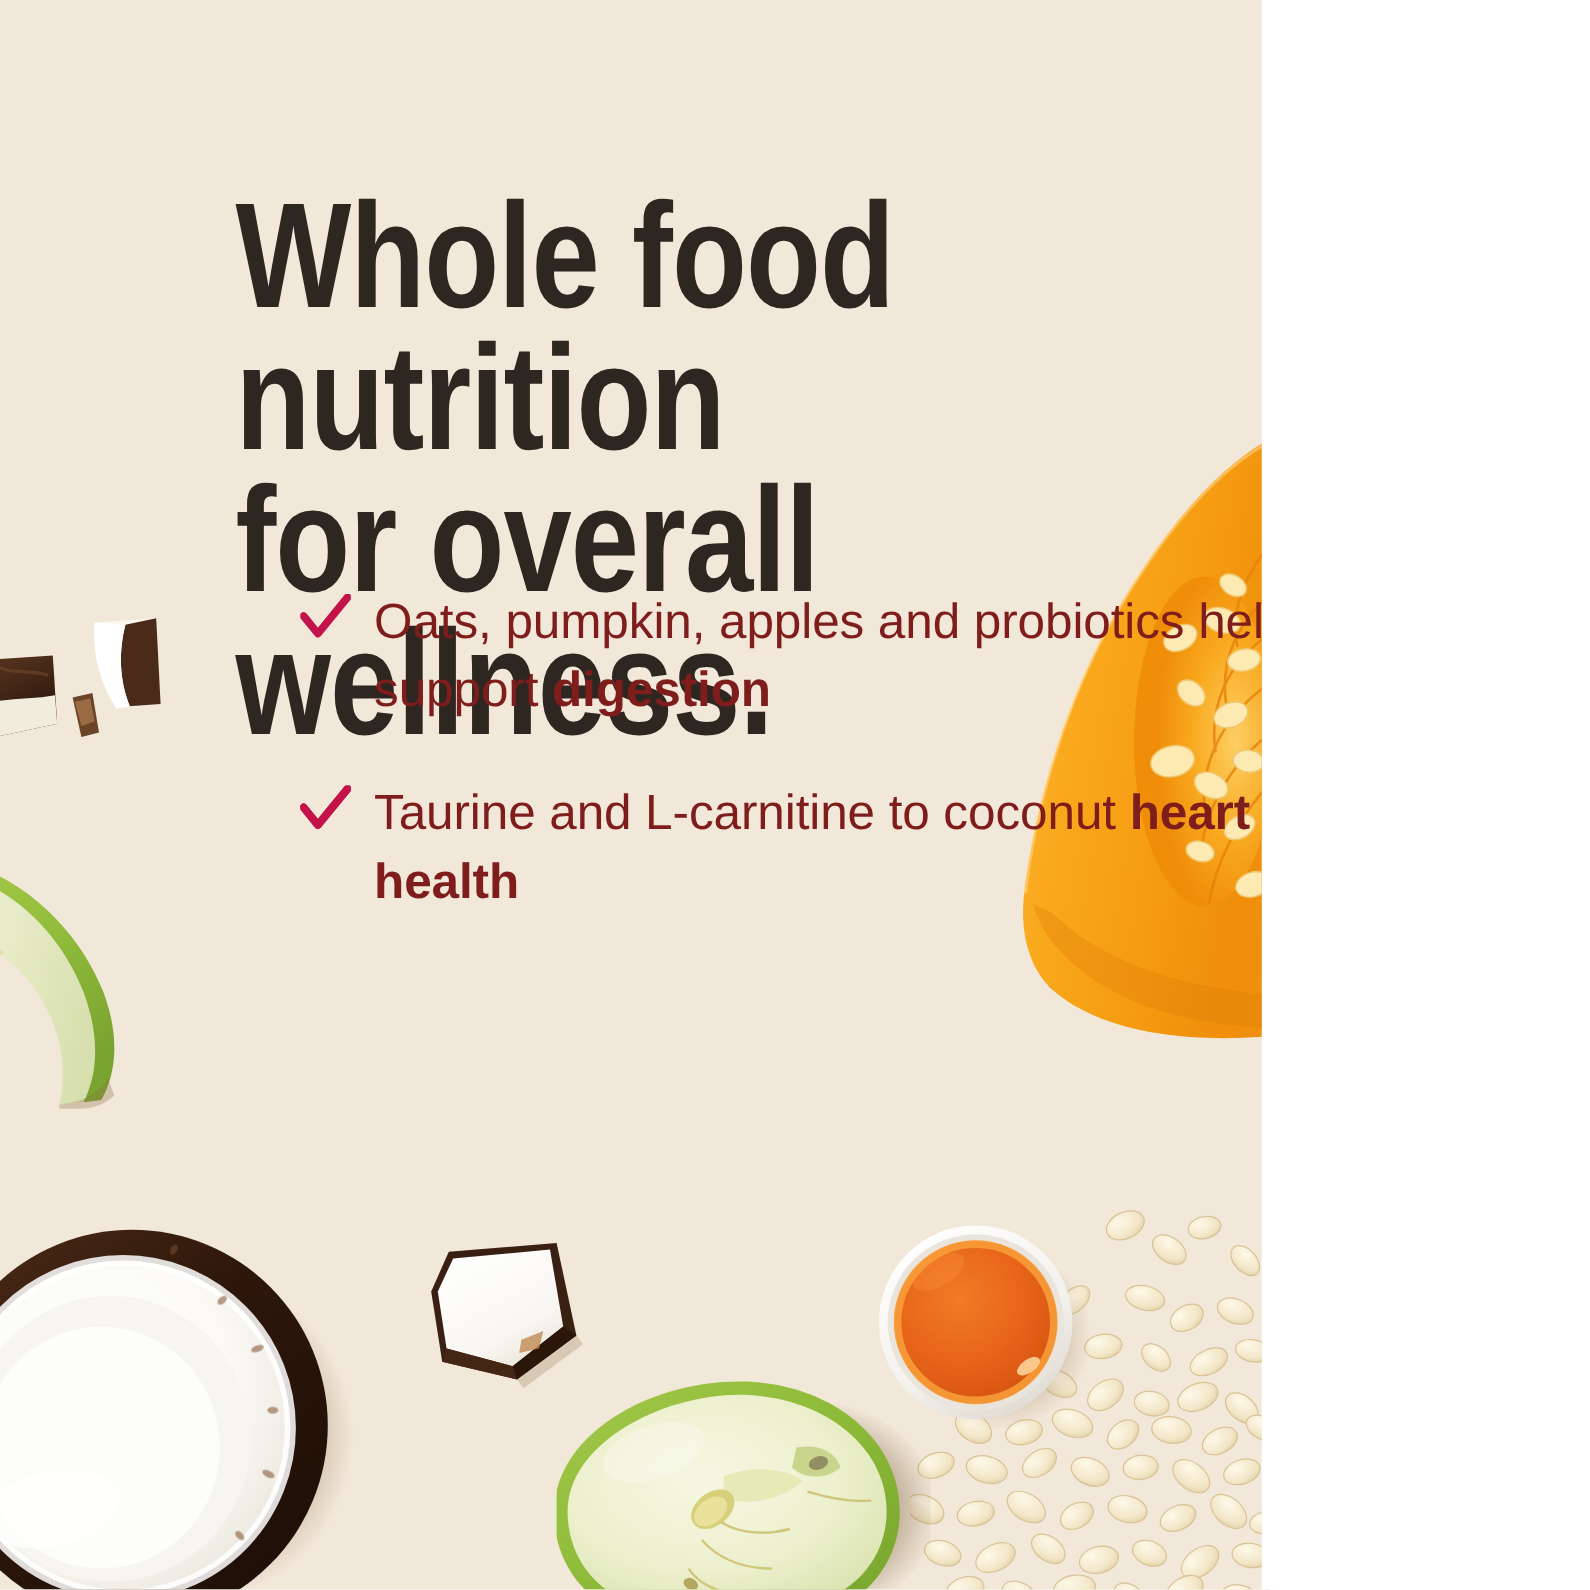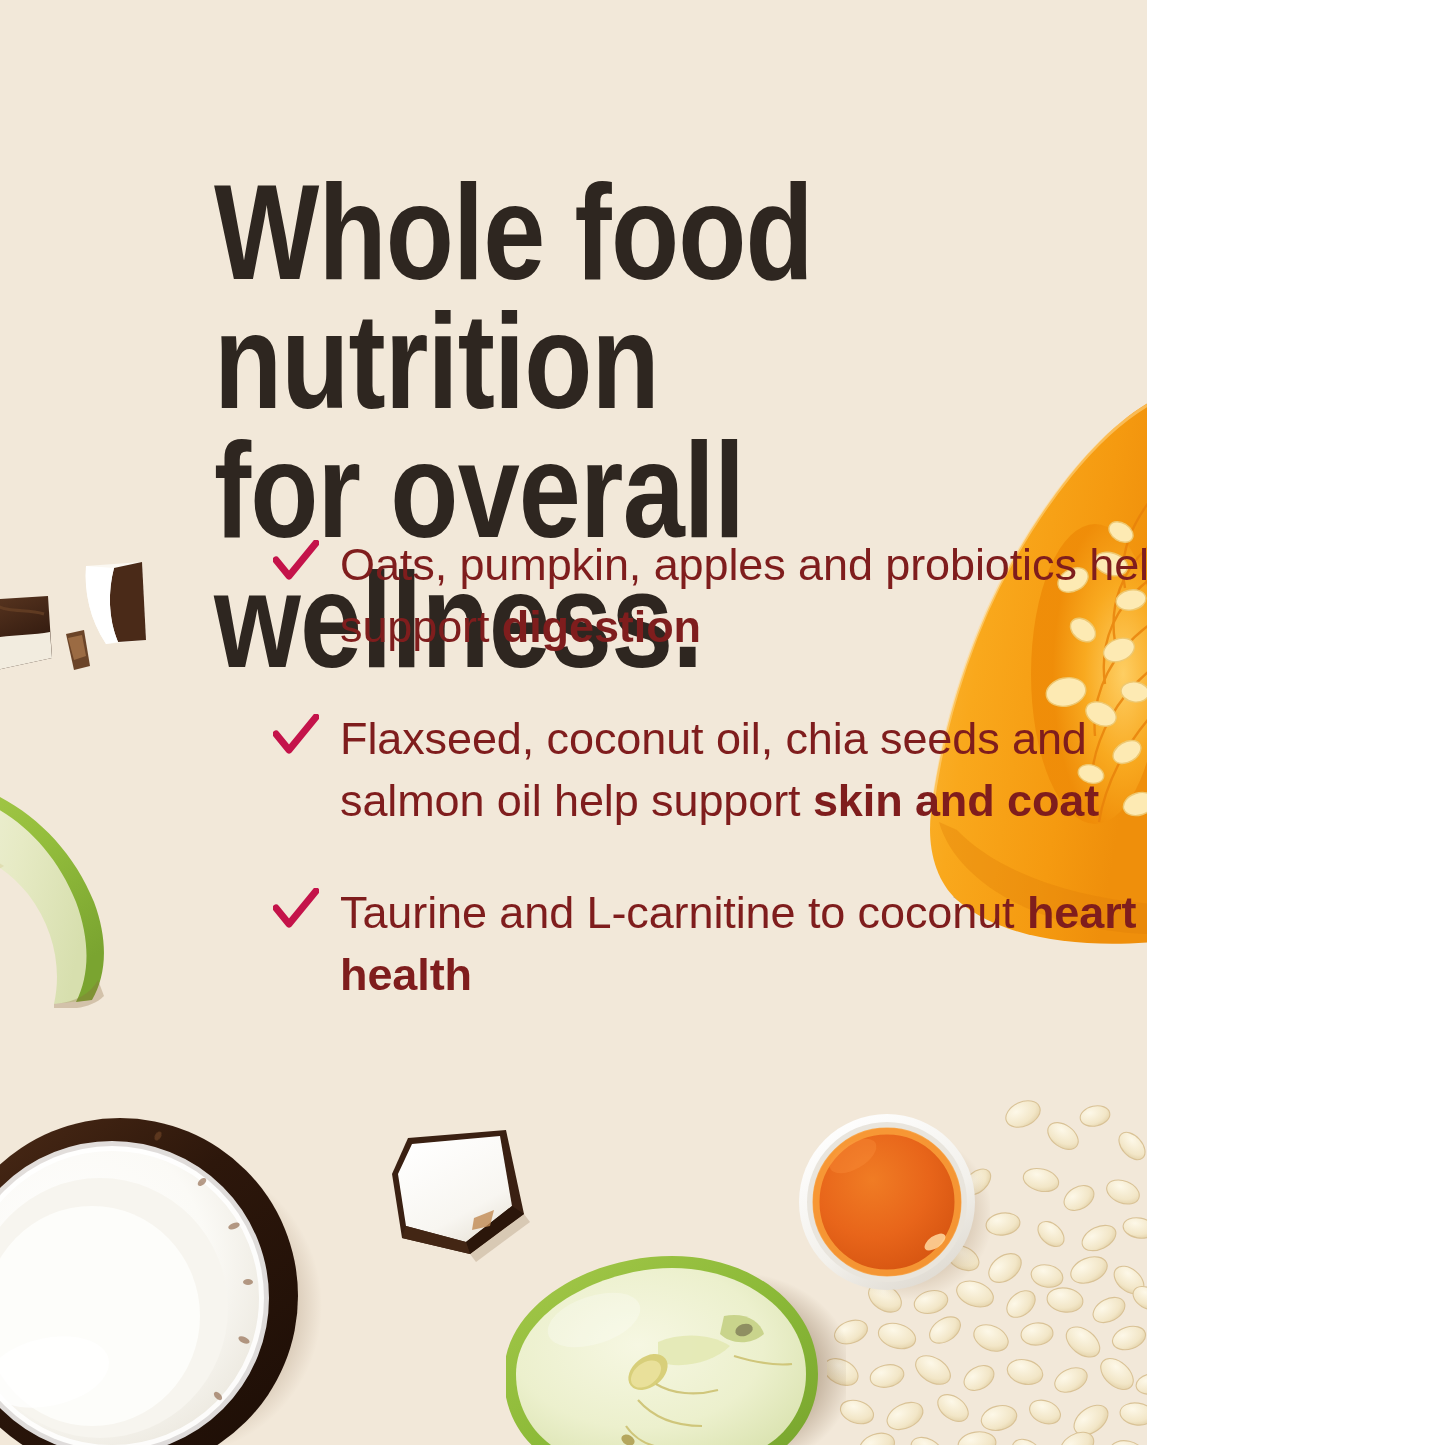"Flaxseed, coconut oil, chia seeds" span.bullet-text { html: <span><span>Flaxseed, coconut oil, chia seeds and salmon oil help support </span><span>skin and coat</span></span> -> none }
